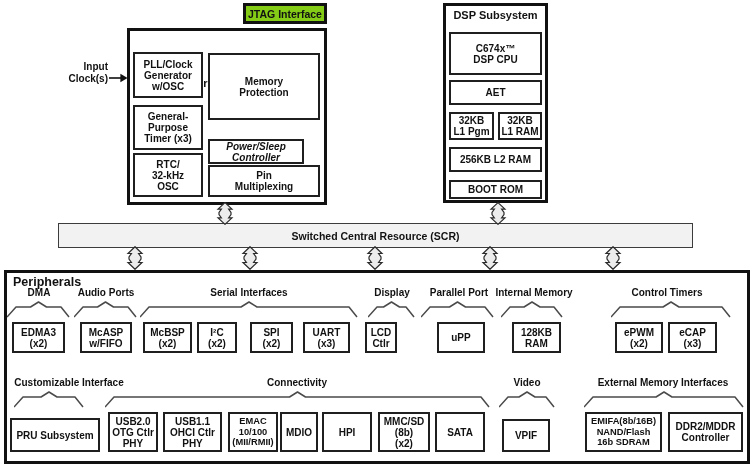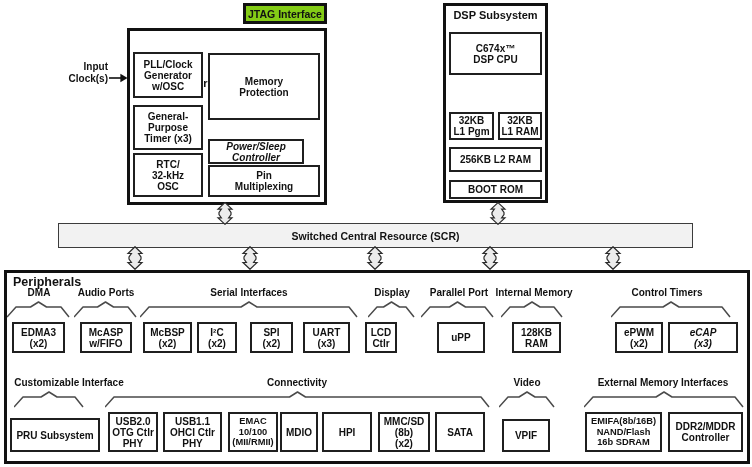"AET" div.box { html: none -> <div>AET</div> }
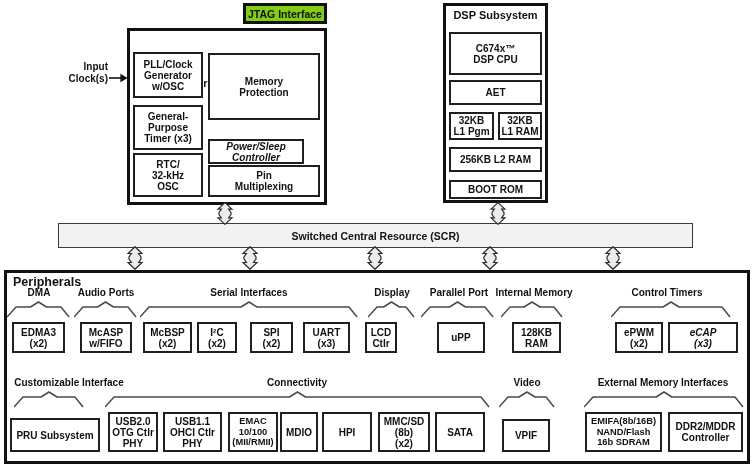"eCAP" div.box { font-style: italic -> none; width: 70px -> 49px }
